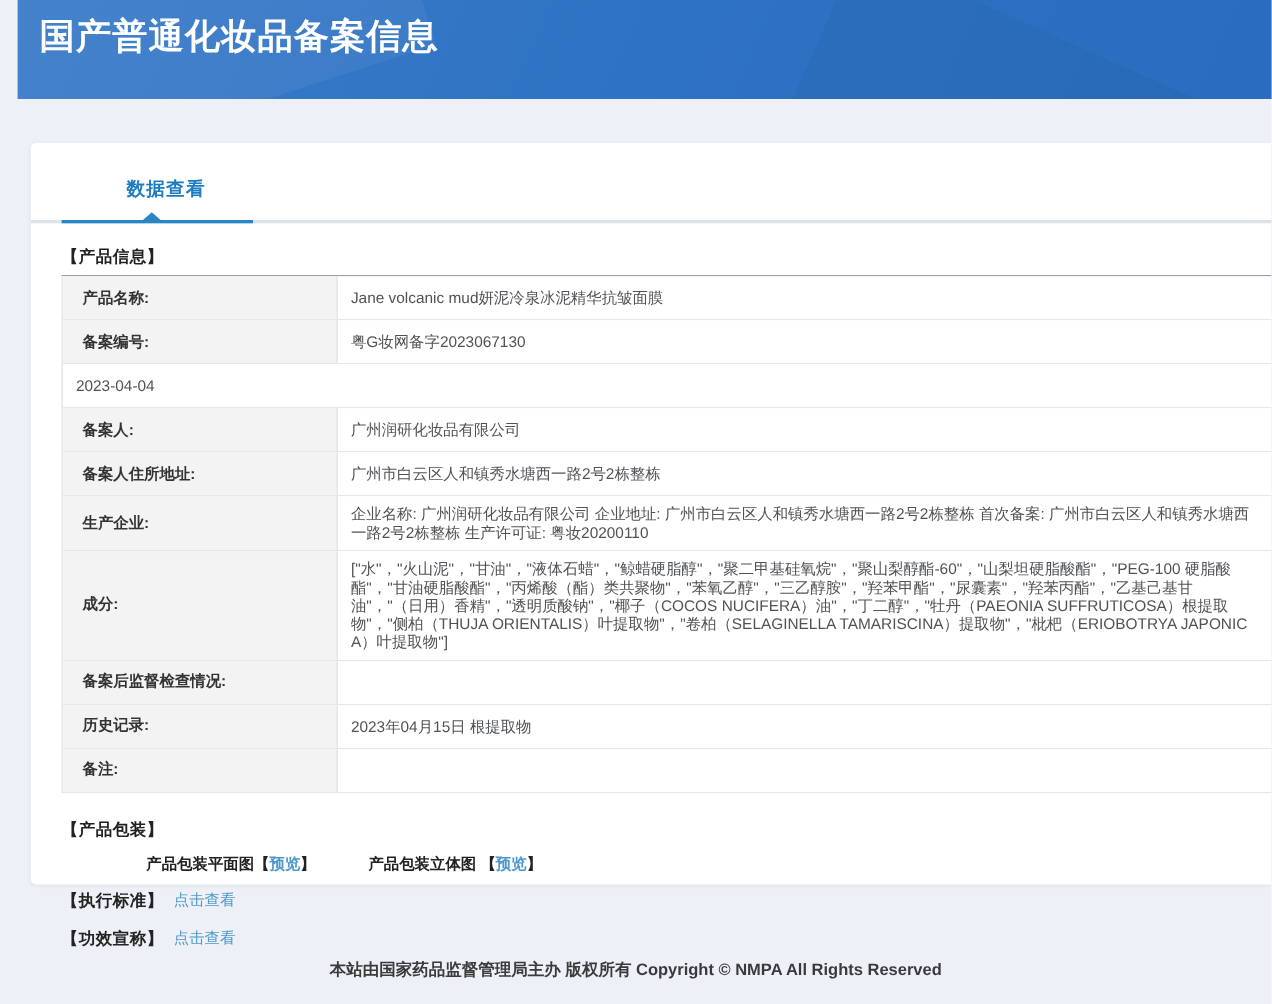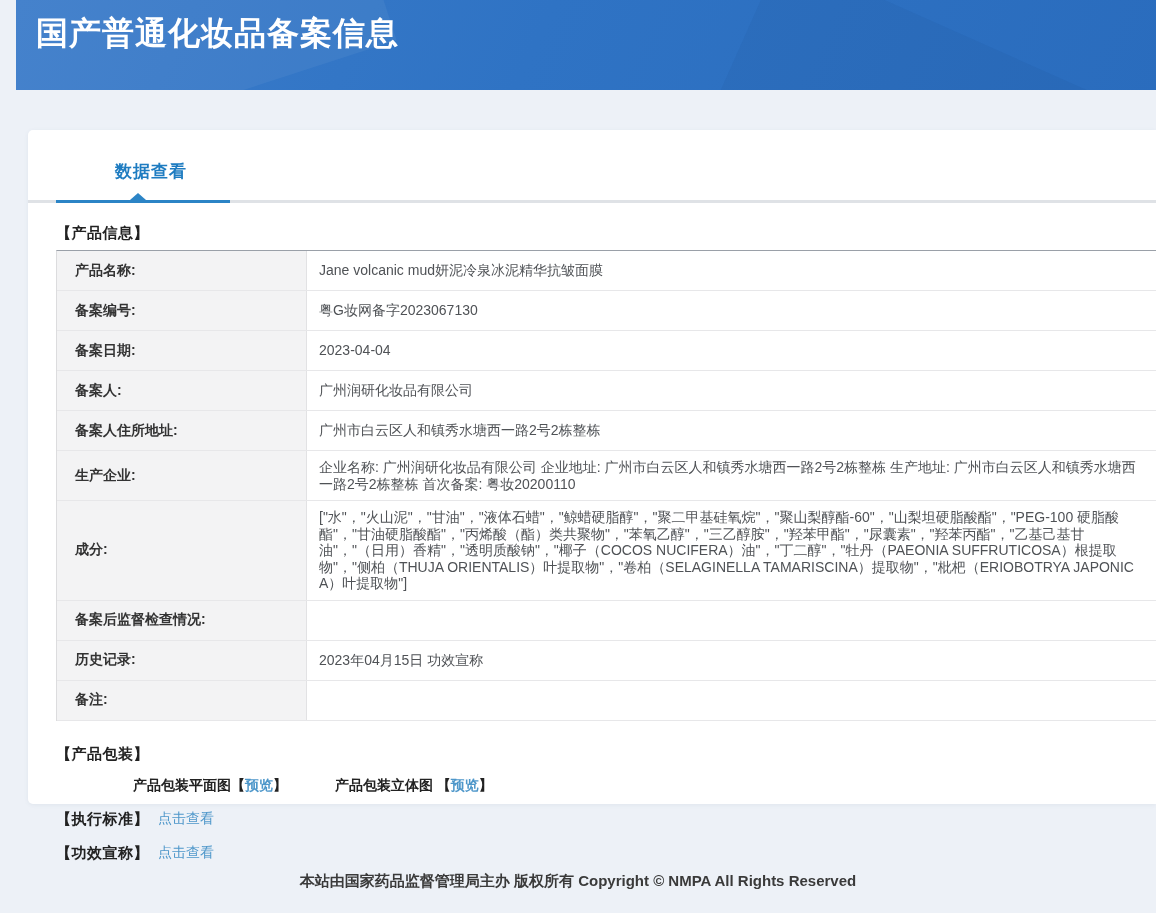"备案日期:" div.tlabel { html: <div>备案日期:</div> -> none }
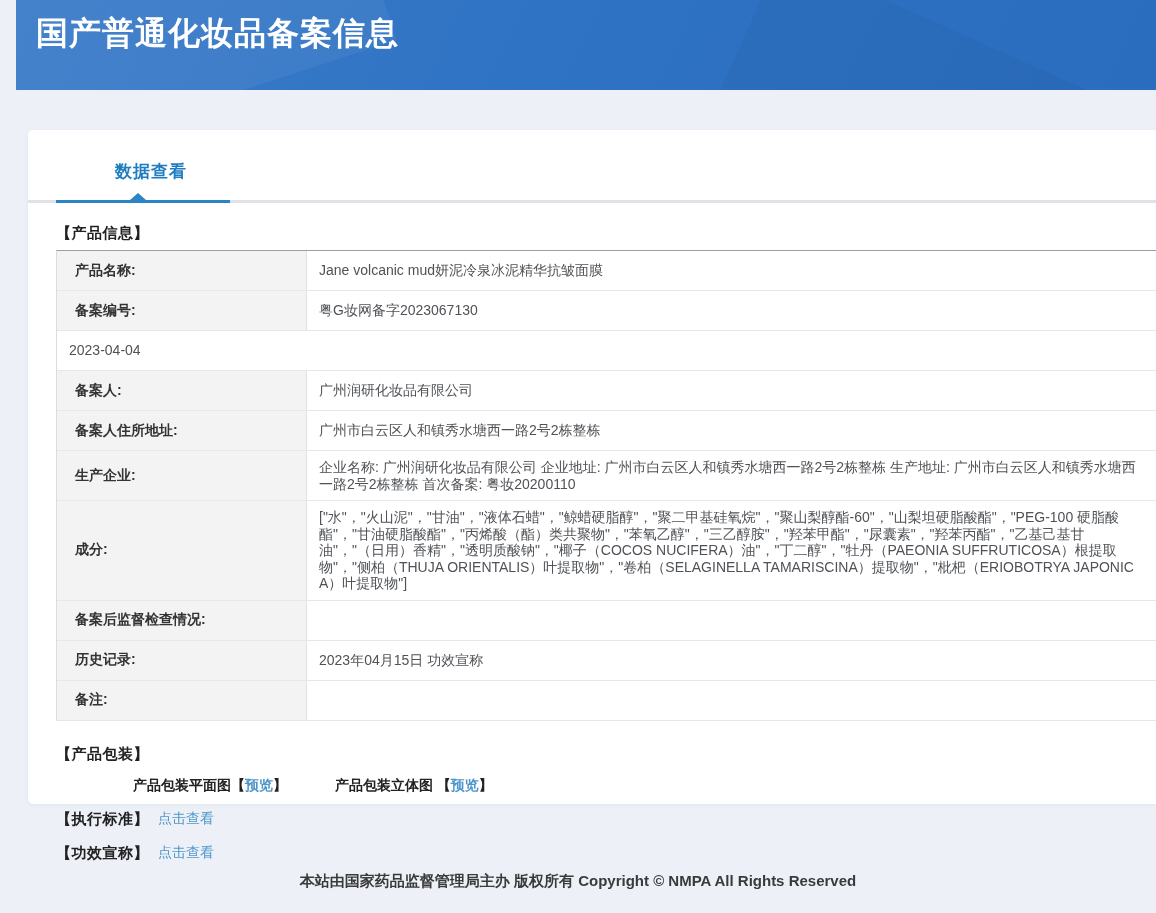"企业名称: 广州润研化妆品有限公司 企业地址:" div.tvalue { text: 生产地址: 广州市白云区人和镇秀水塘西一路2号2栋整栋 首次备案 -> 首次备案: 广州市白云区人和镇秀水塘西一路2号2栋整栋 生产许可证 }
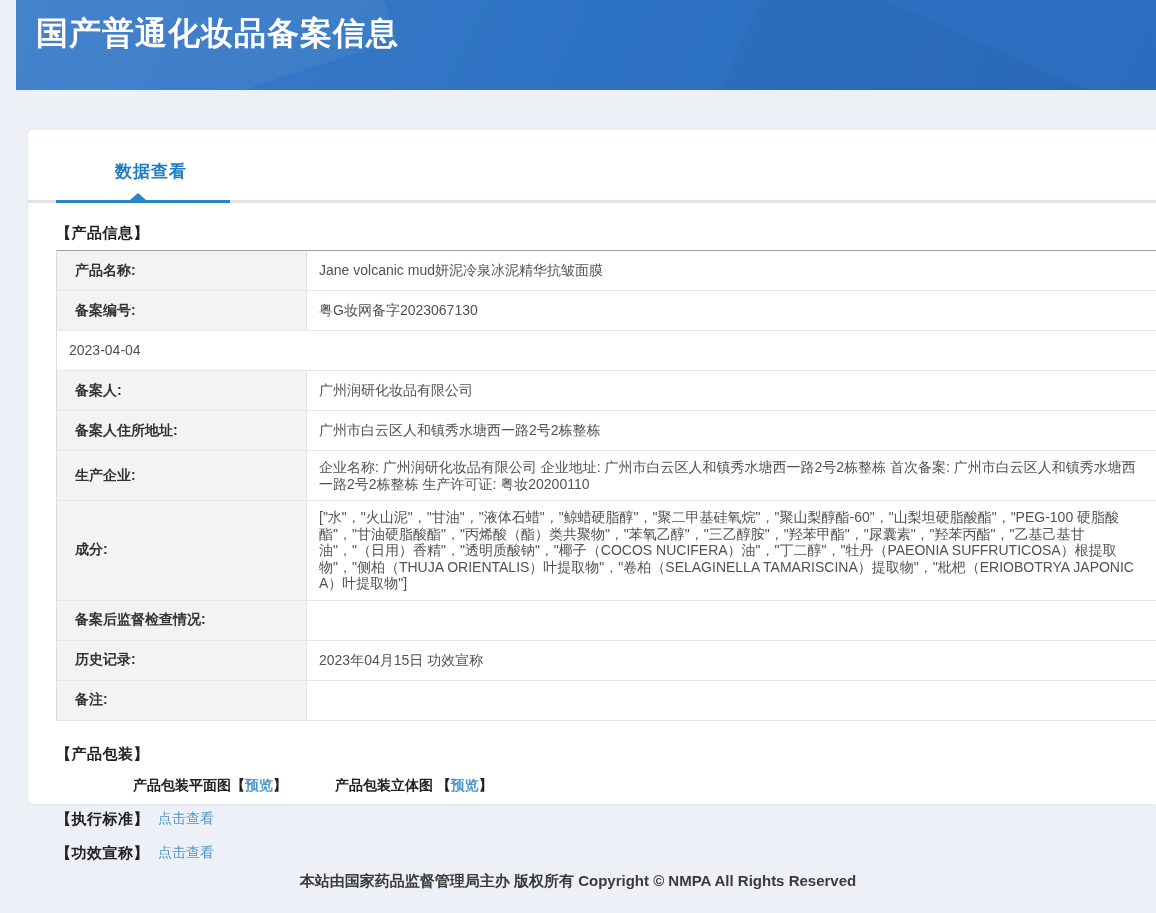"2023年04月15日 功效宣称" div.tvalue { text: 功效宣称 -> 根提取物 }
